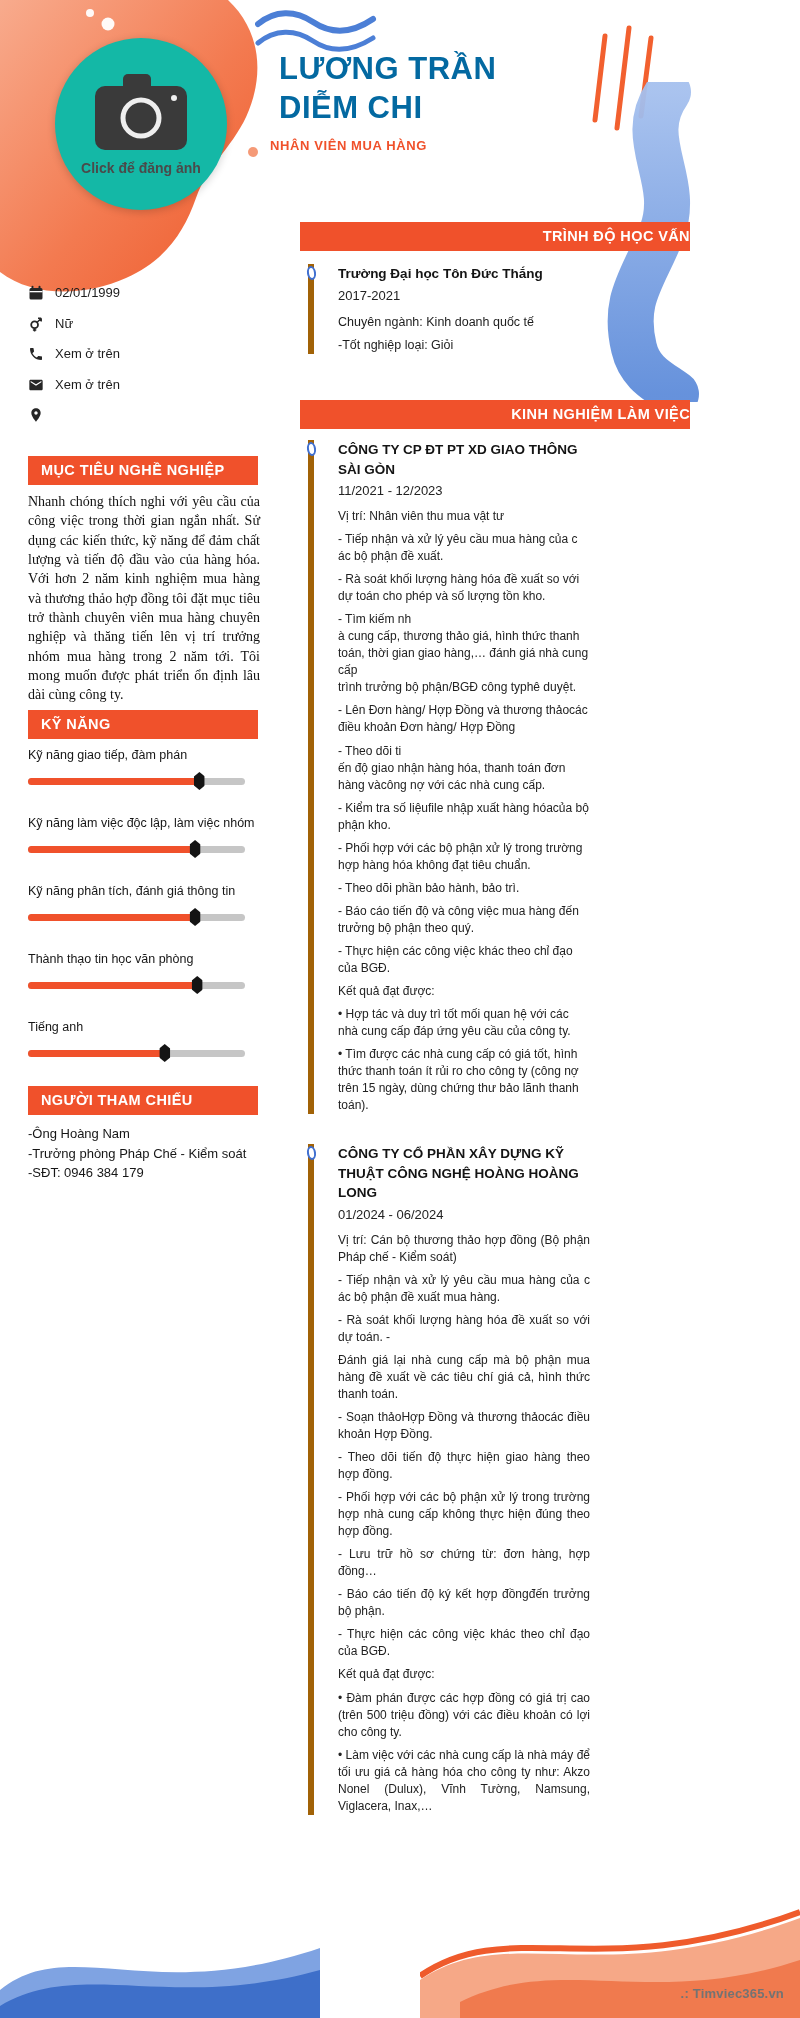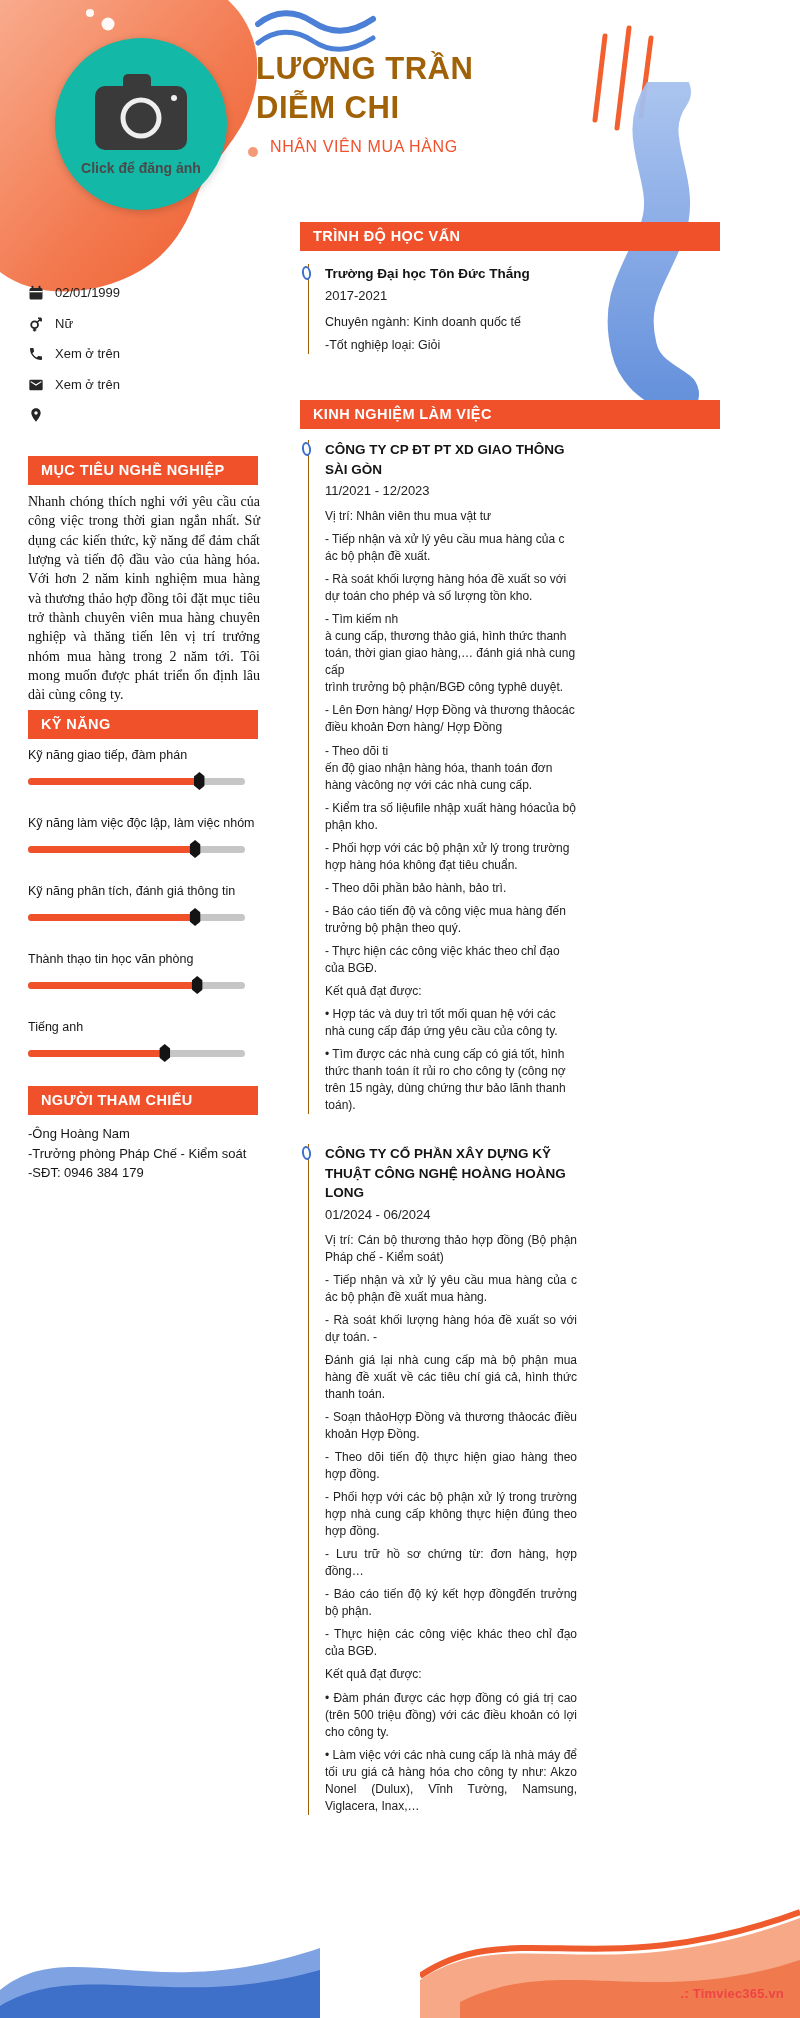"LƯƠNG TRẦN" .name { color: #a16207 -> #0369a1; left: 256px -> 279px }
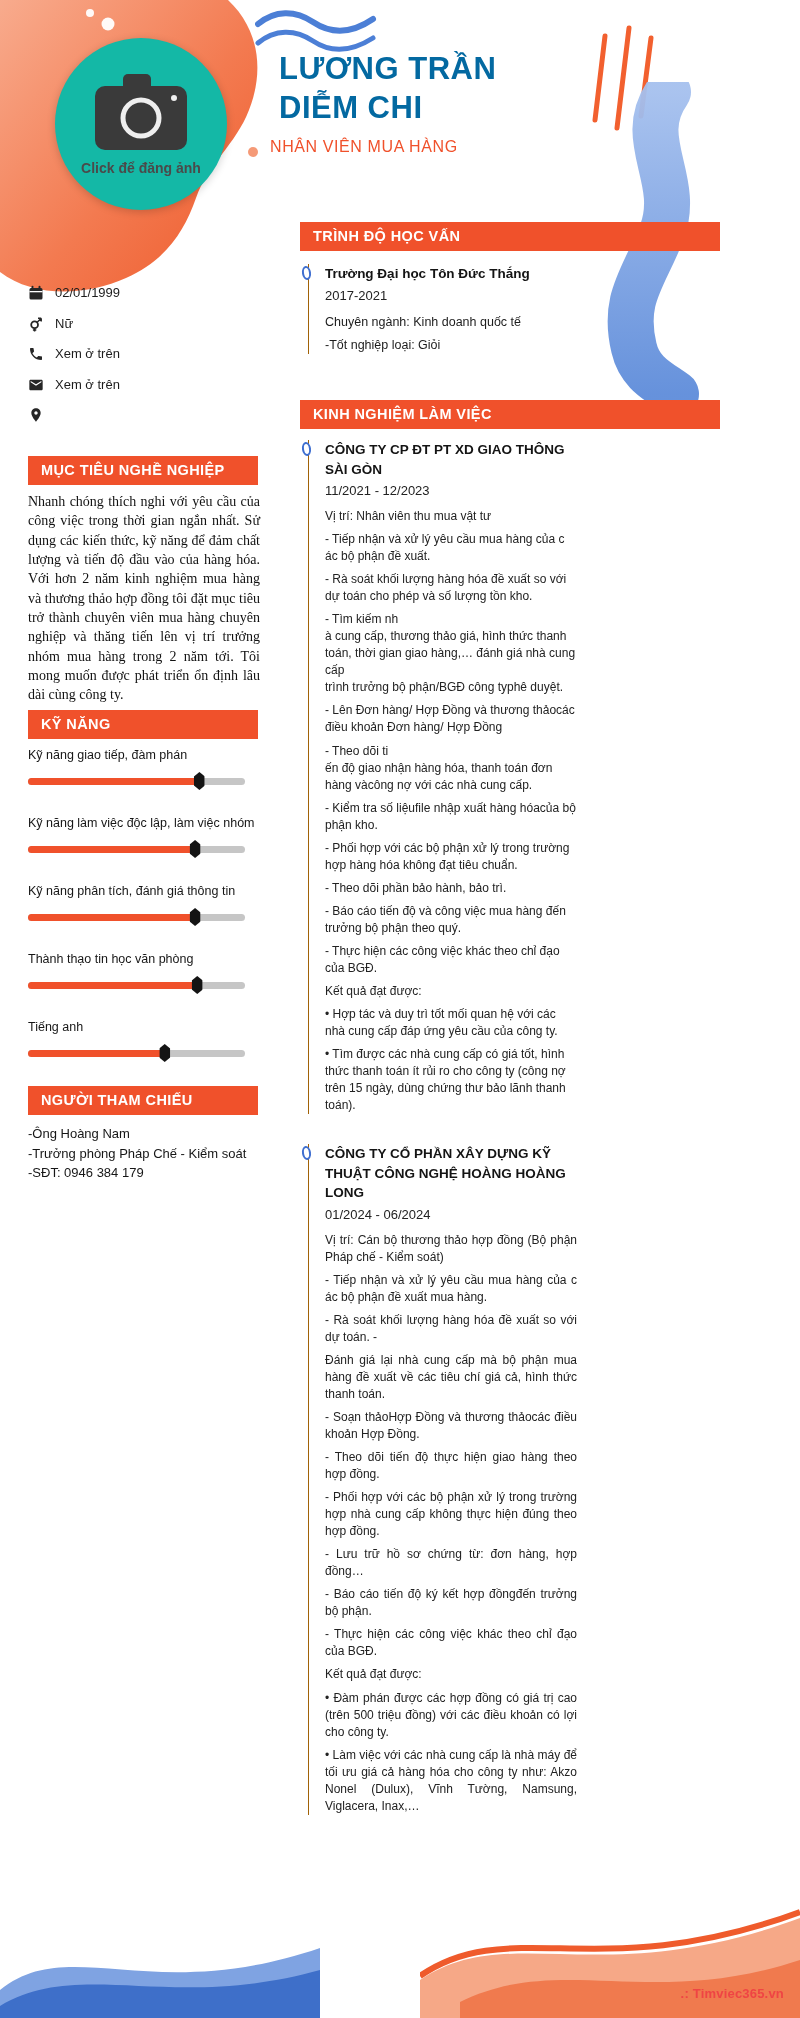"NHÂN VIÊN MUA HÀNG" .job-title { font-size: 16px -> 13px; font-weight: 400 -> 700 }
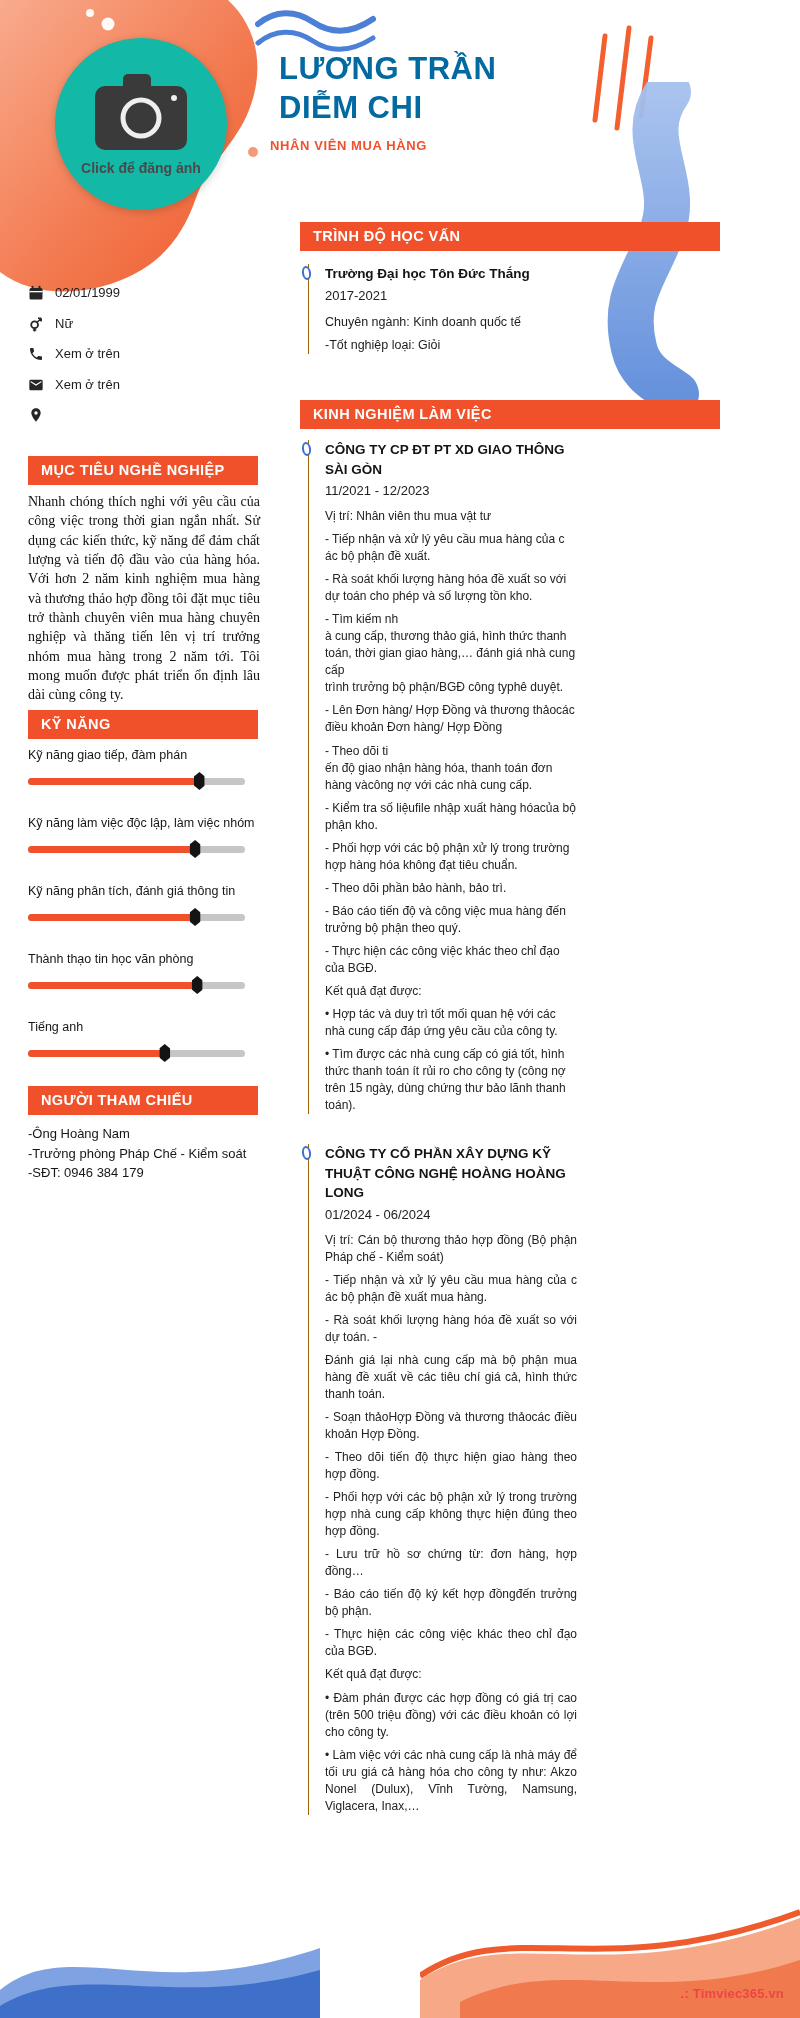"TRÌNH ĐỘ HỌC VẤN" .bar-right { text-align: none -> right; width: 420px -> 390px }
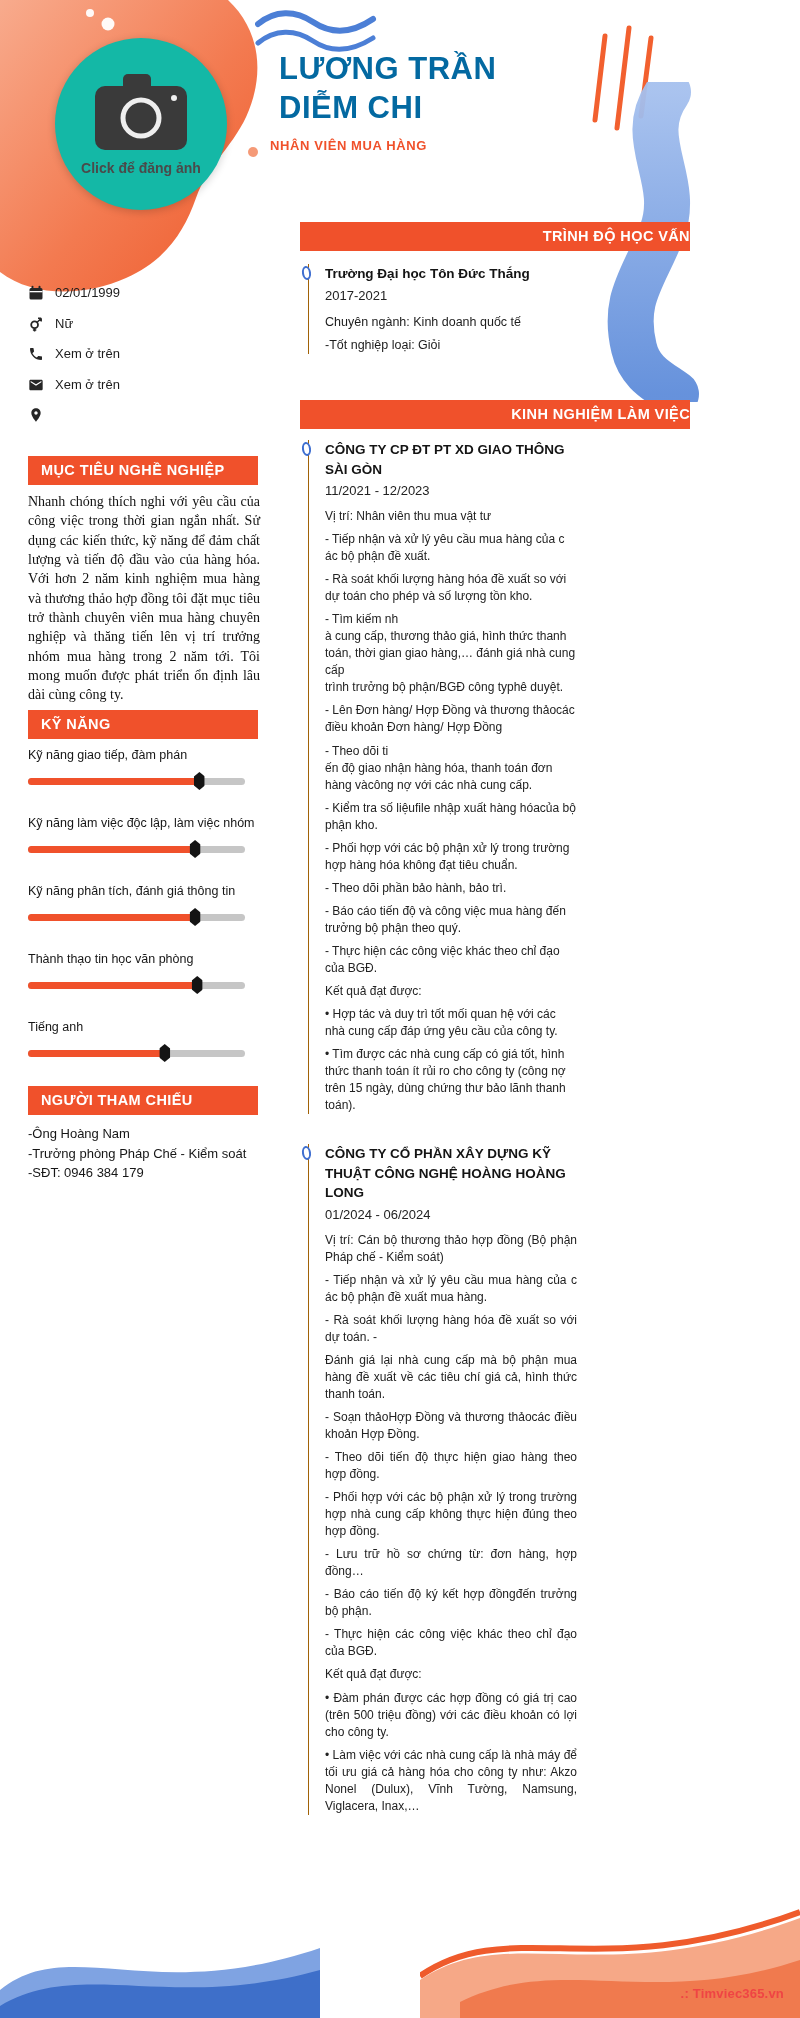"Trường Đại học Tôn Đức" .entry { border-left: 1px solid #a16207 -> 6px solid #a16207; padding-left: 16px -> 24px }
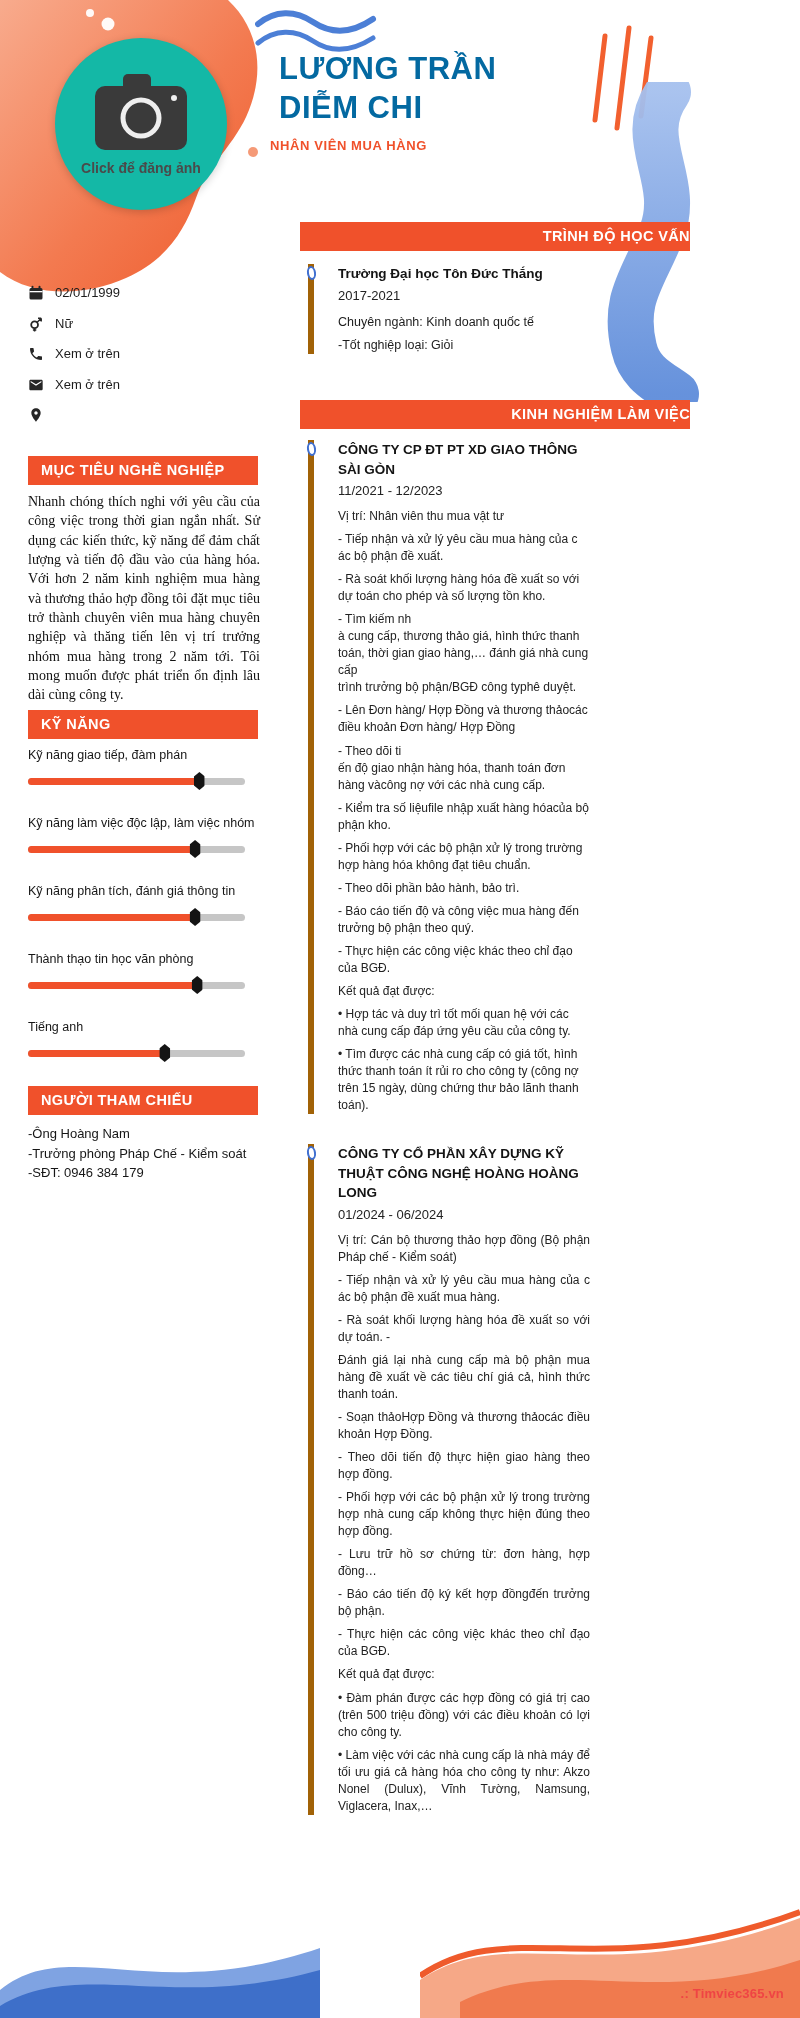".: Timviec365.vn" .credit { color: #ef4444 -> #737373 }
